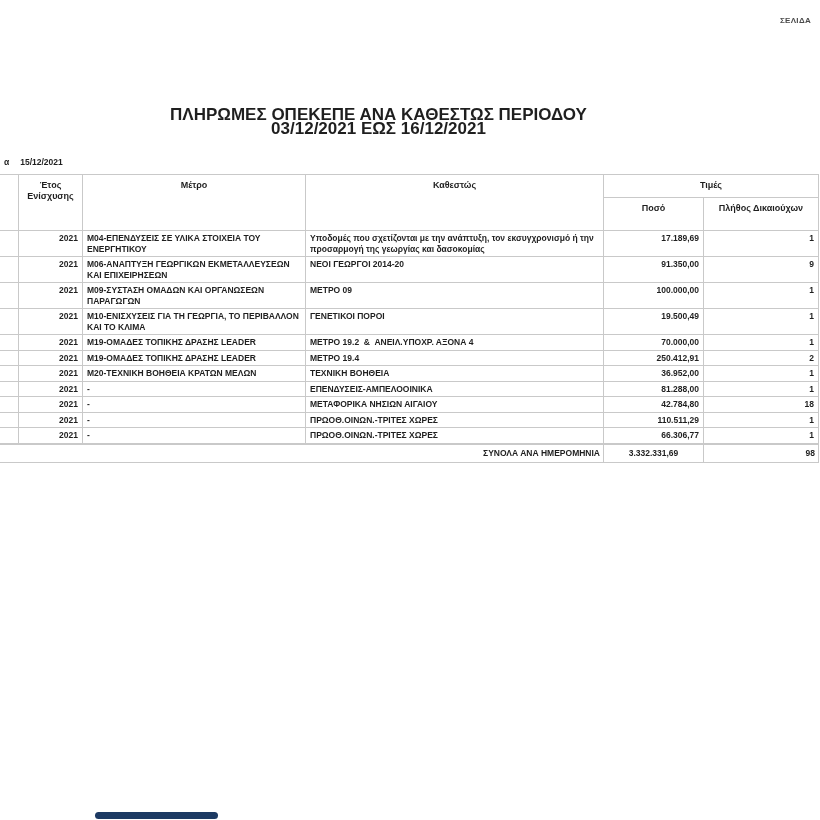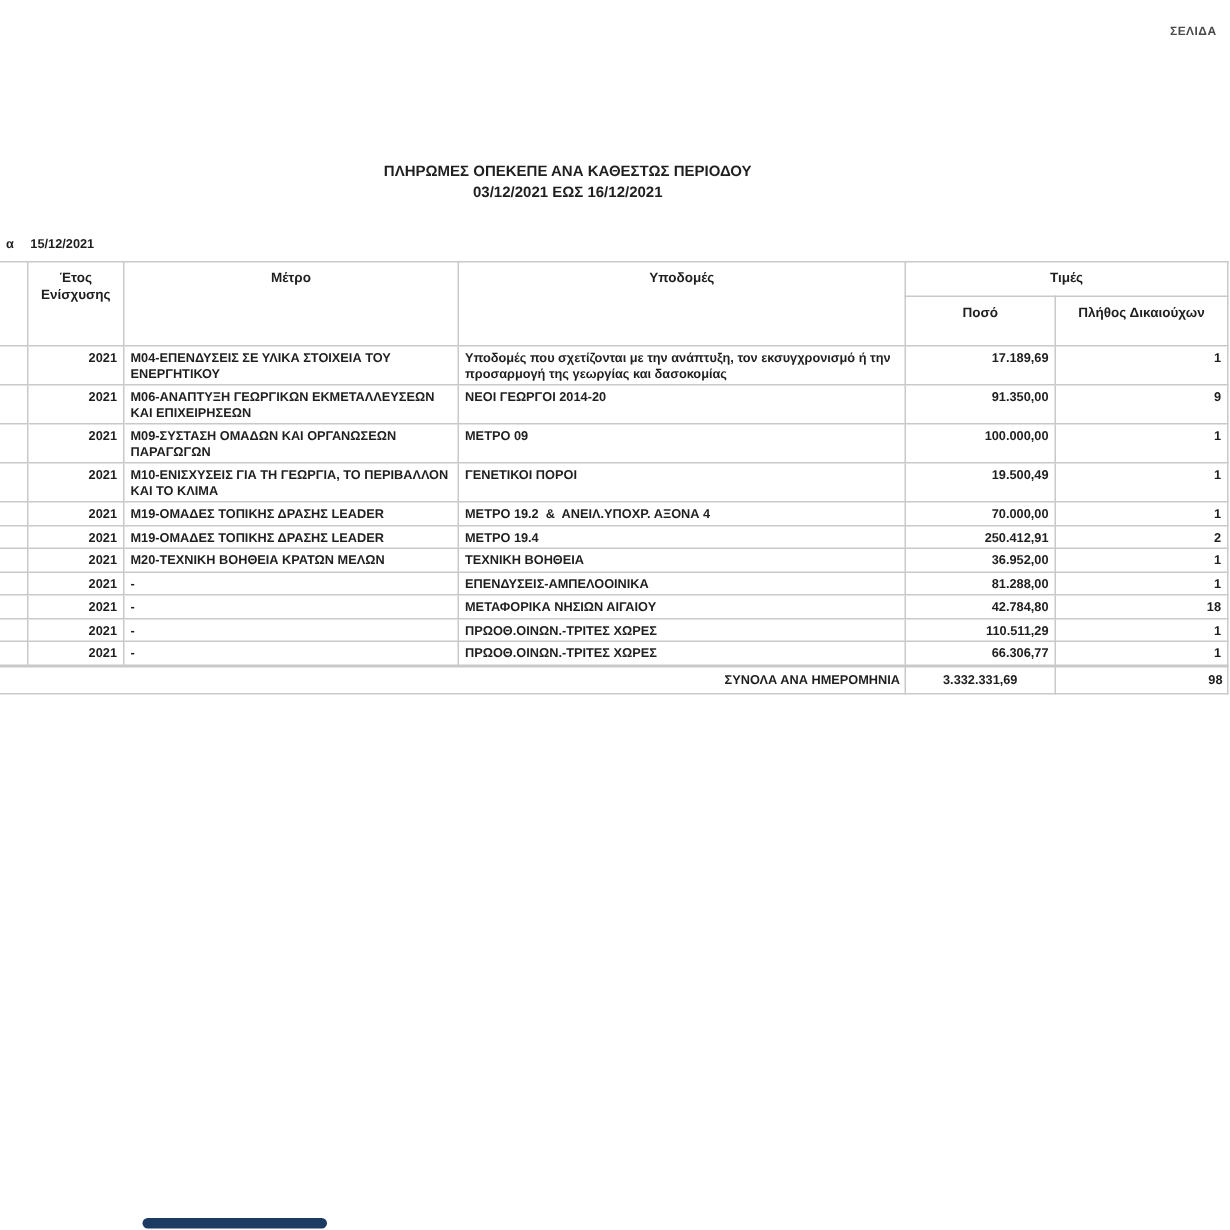"ΠΛΗΡΩΜΕΣ ΟΠΕΚΕΠΕ ΑΝΑ ΚΑΘΕΣΤΩΣ ΠΕΡΙΟΔΟΥ" .title-block { font-size: 10px -> 17px }
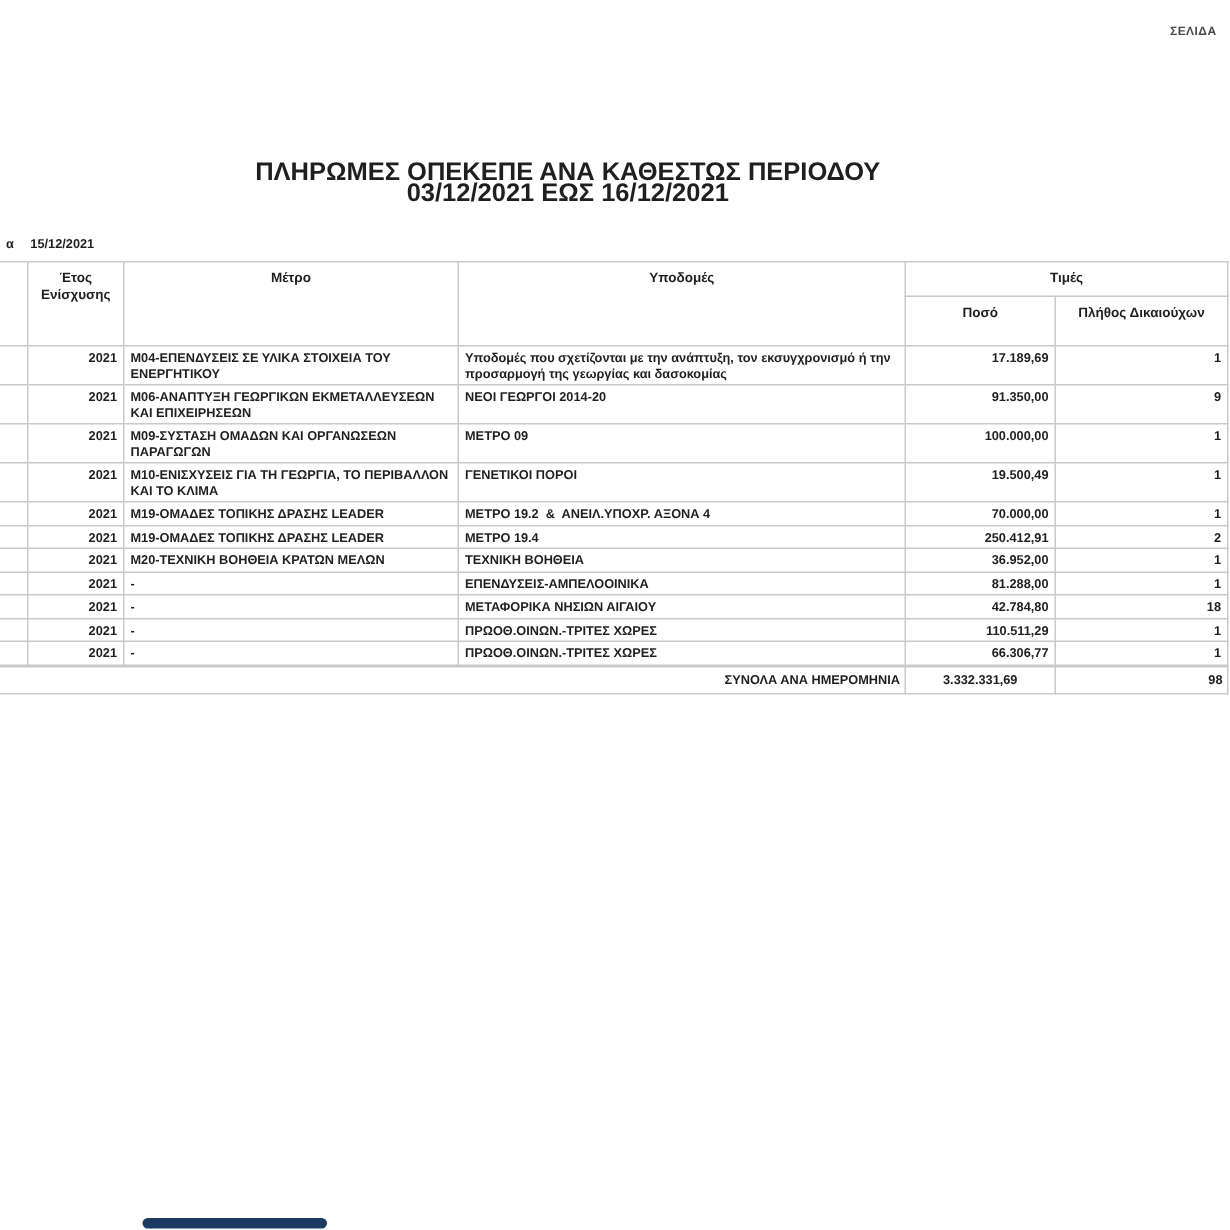"Υποδομές" th { text: Υποδομές -> Καθεστώς }
